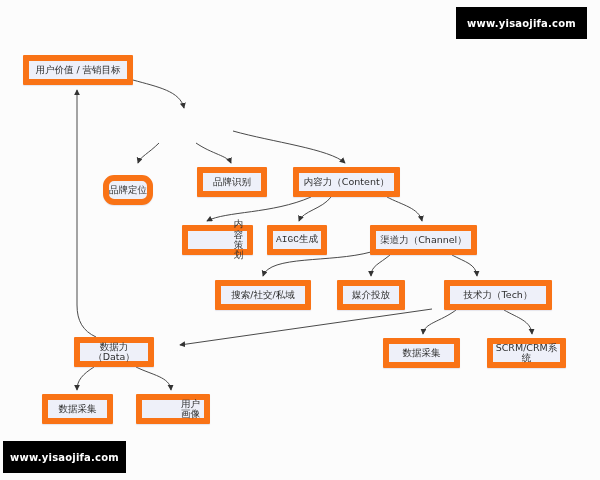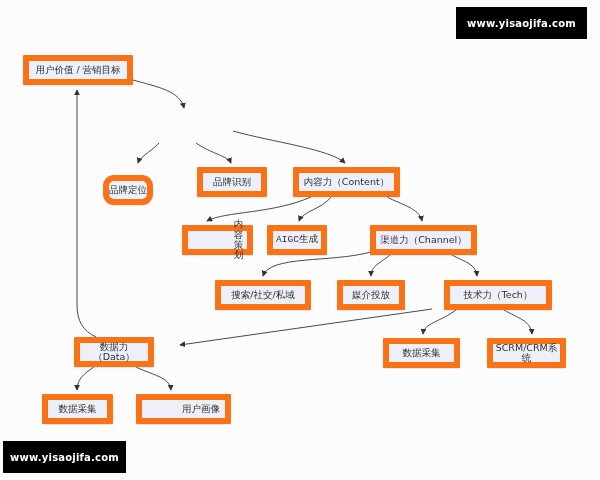"用户画像" div.node { width: 95px -> 74px }
